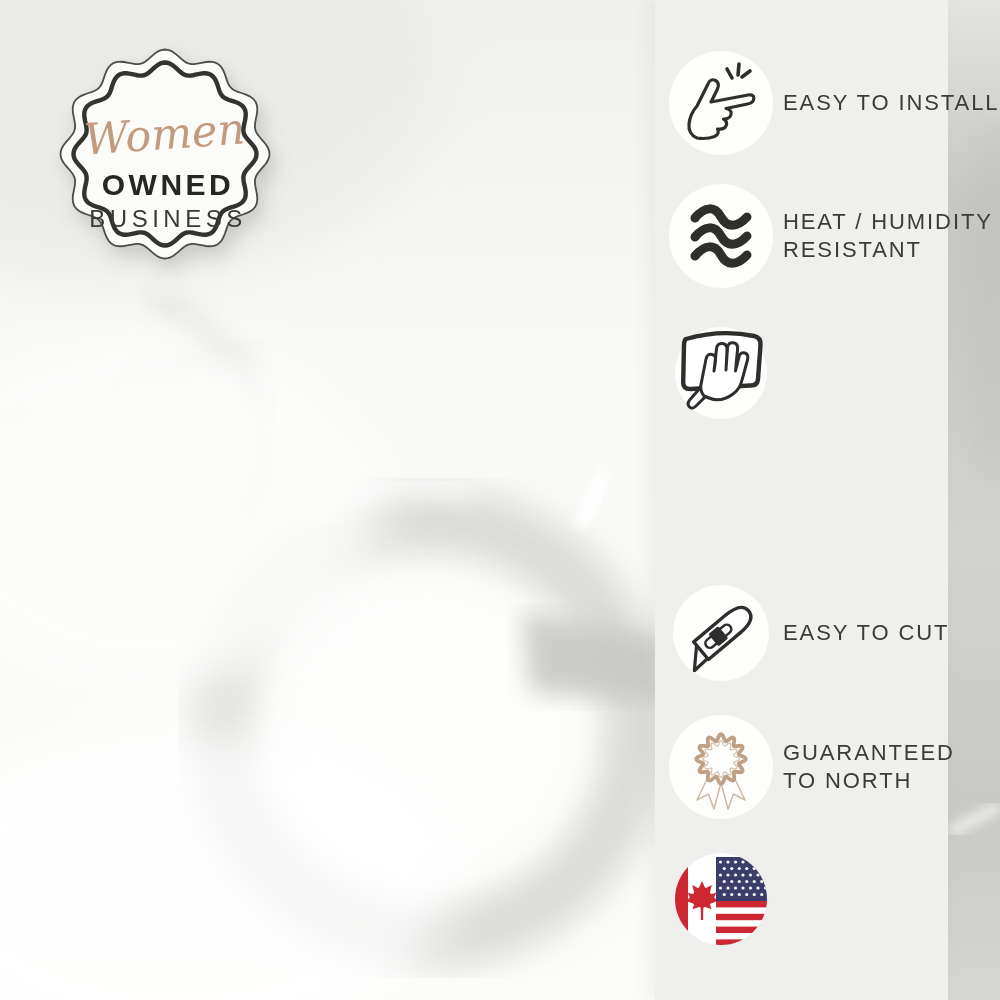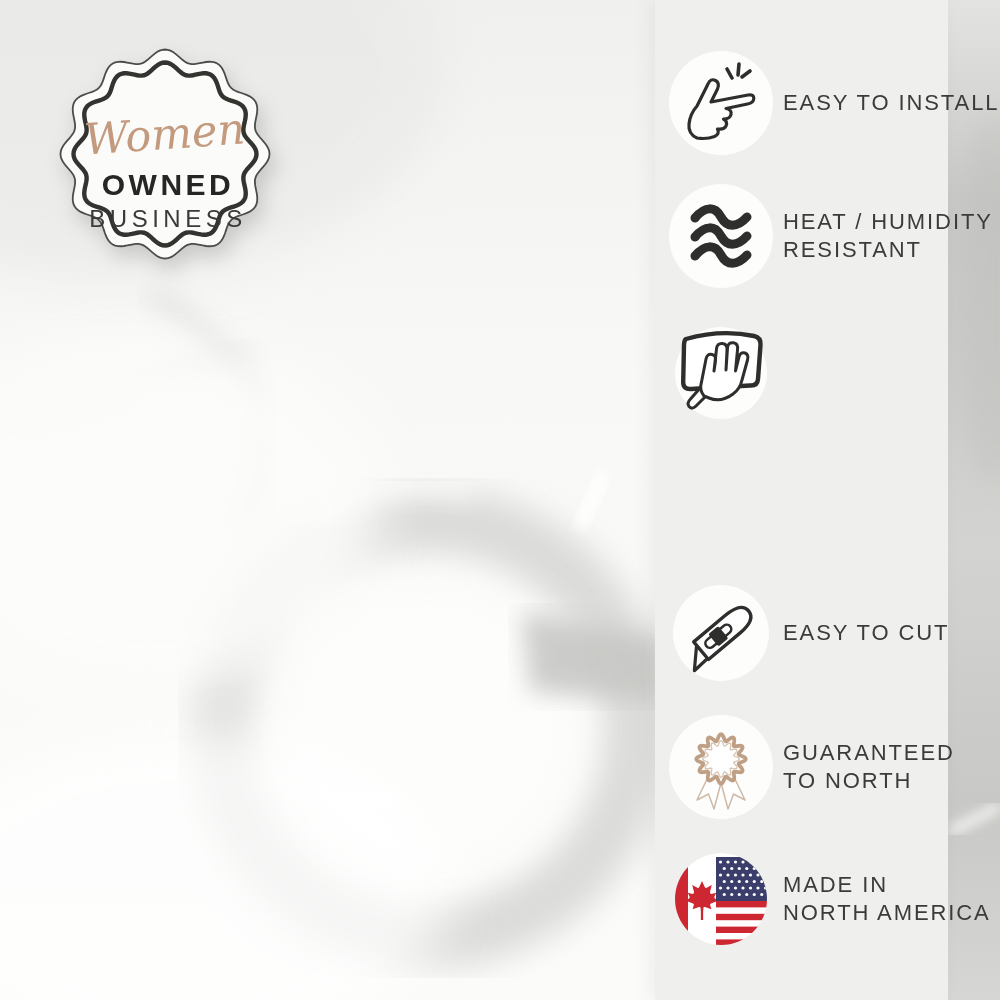"MADE IN" div.flabel { html: <div> <span>MADE IN</span> <span>NORTH AMERICA</span> </div> -> none }
